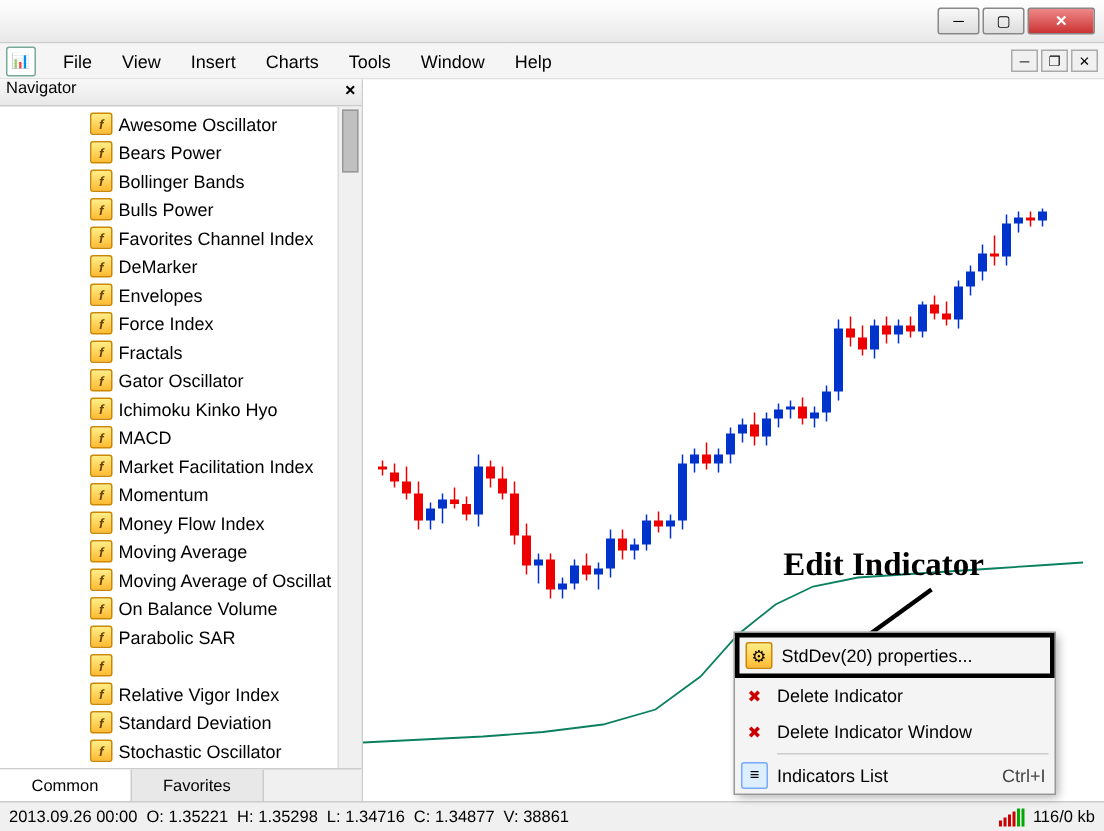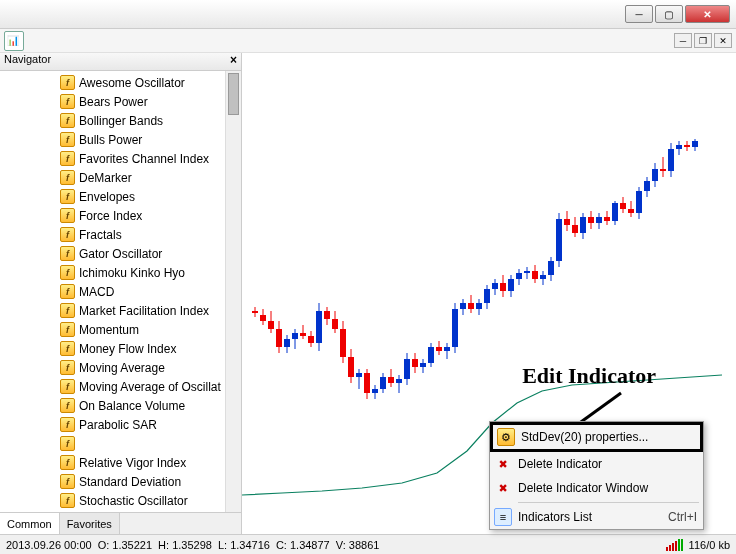"File" div { html: none -> <div> <div>File</div> <div>View</div> <div>Insert</div> <div>Charts</div> <div>Tools</div> <div>Window</div> <div>Help</div> </div> }
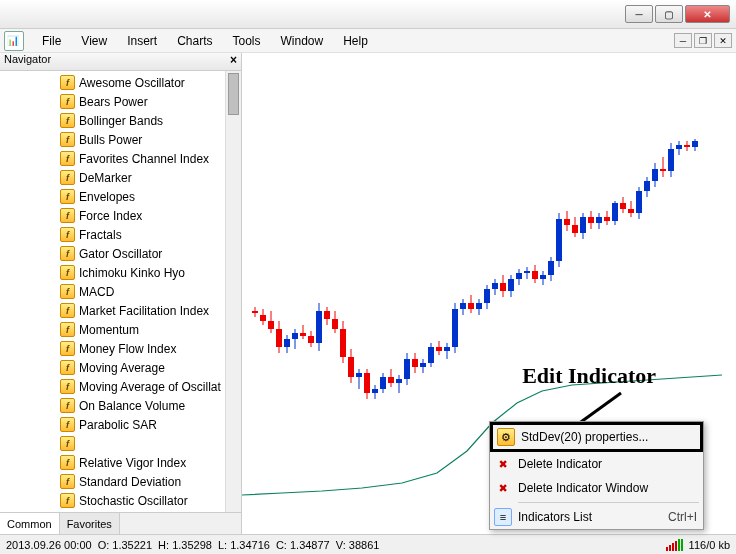"Common" .nav-tab { padding: 2px 7px -> 2px 21px }
